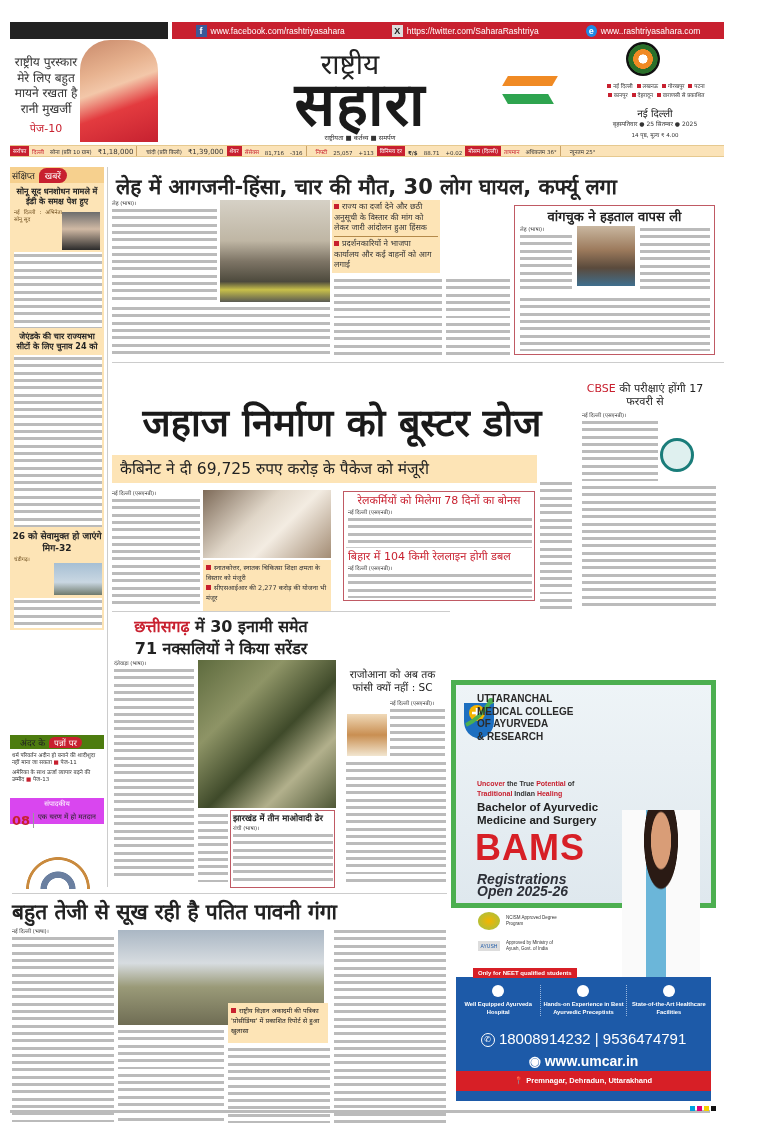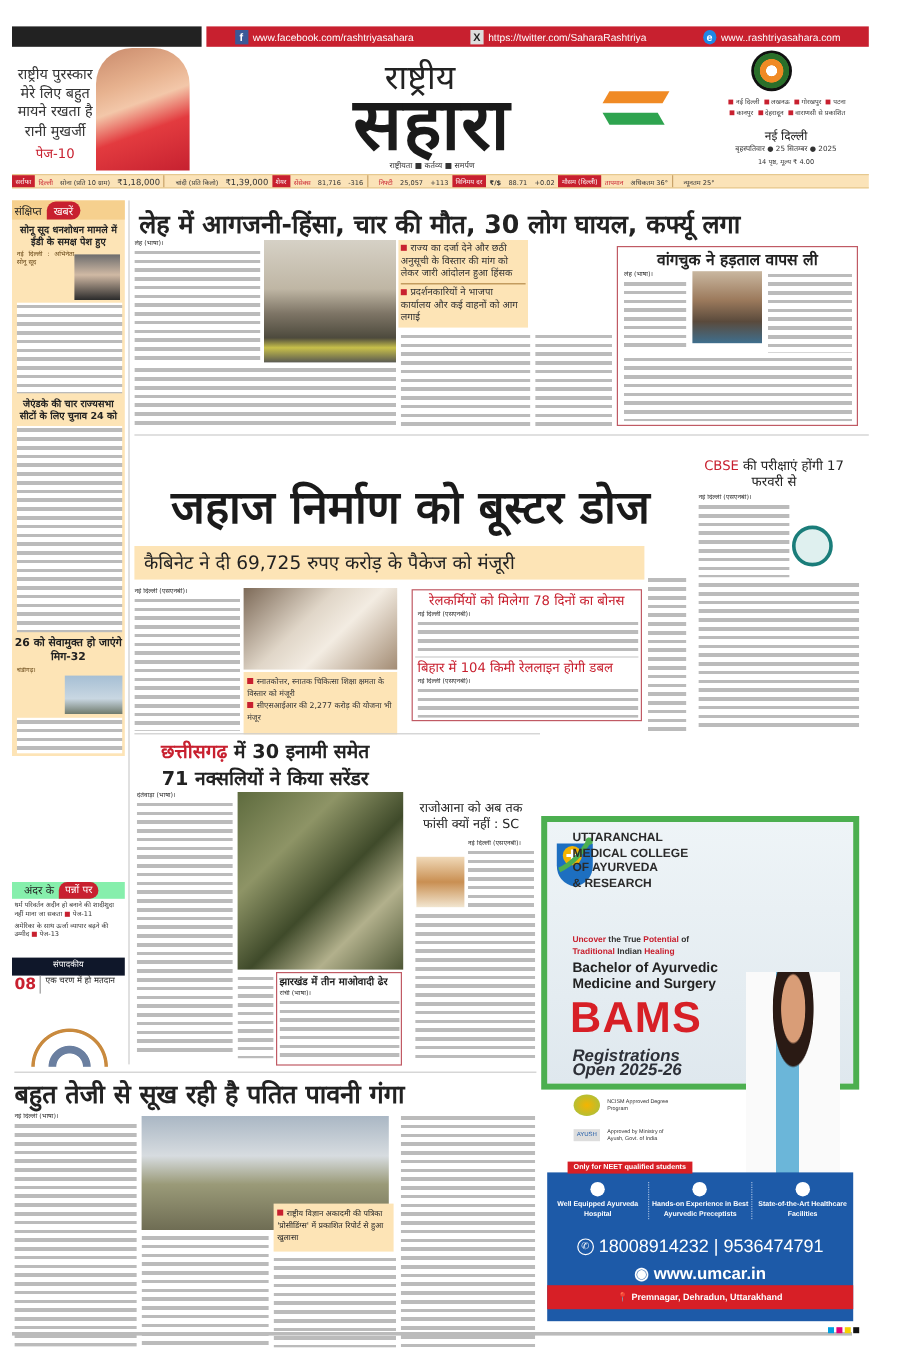"अंदर के" #inside-h { align-items: none -> center; background: #86efac -> #4d7c0f }
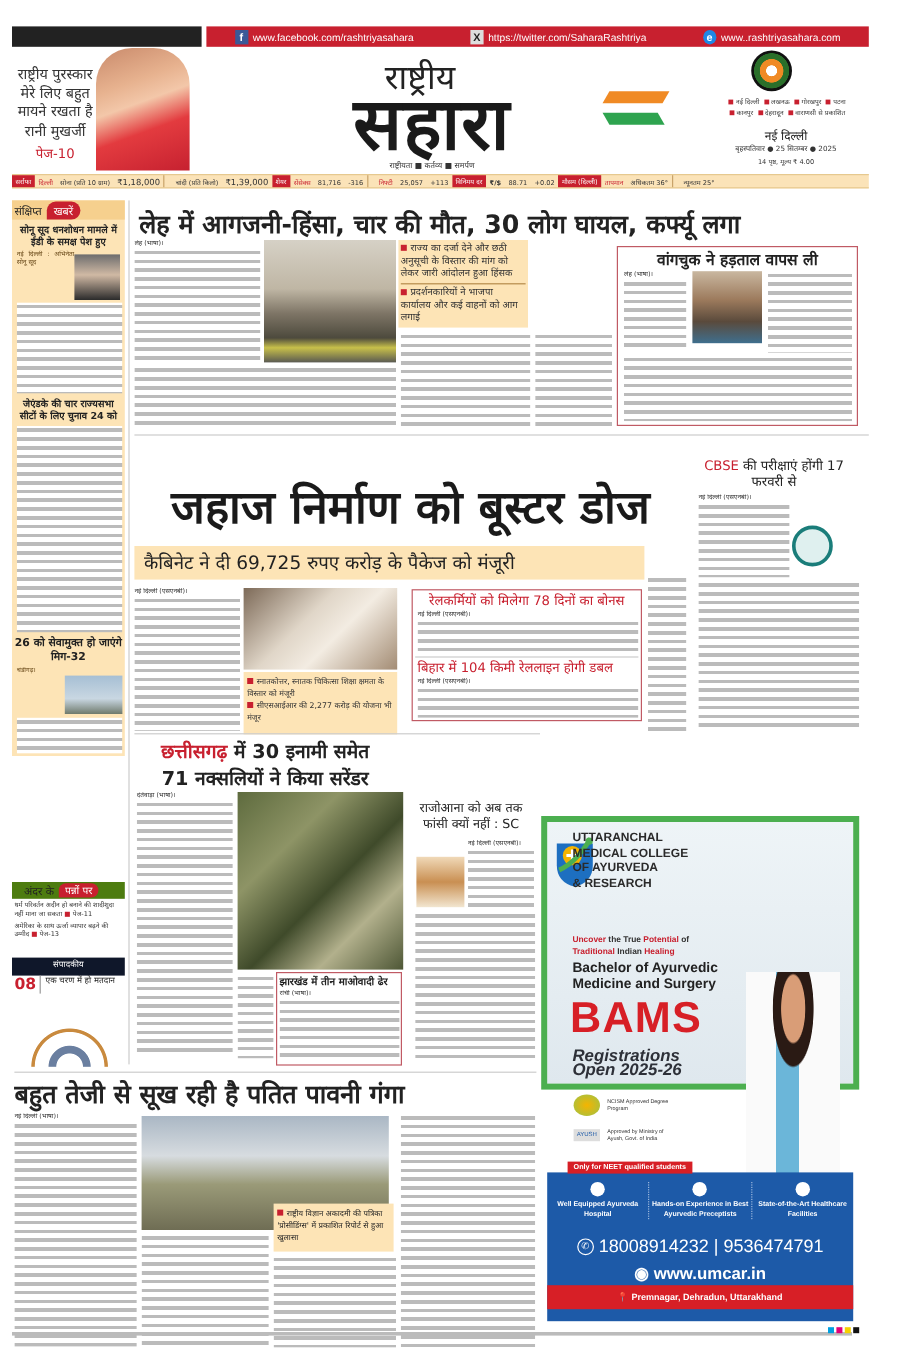"संपादकीय" #edit-h { background: #0f172a -> #d946ef; height: 15px -> 26px }
